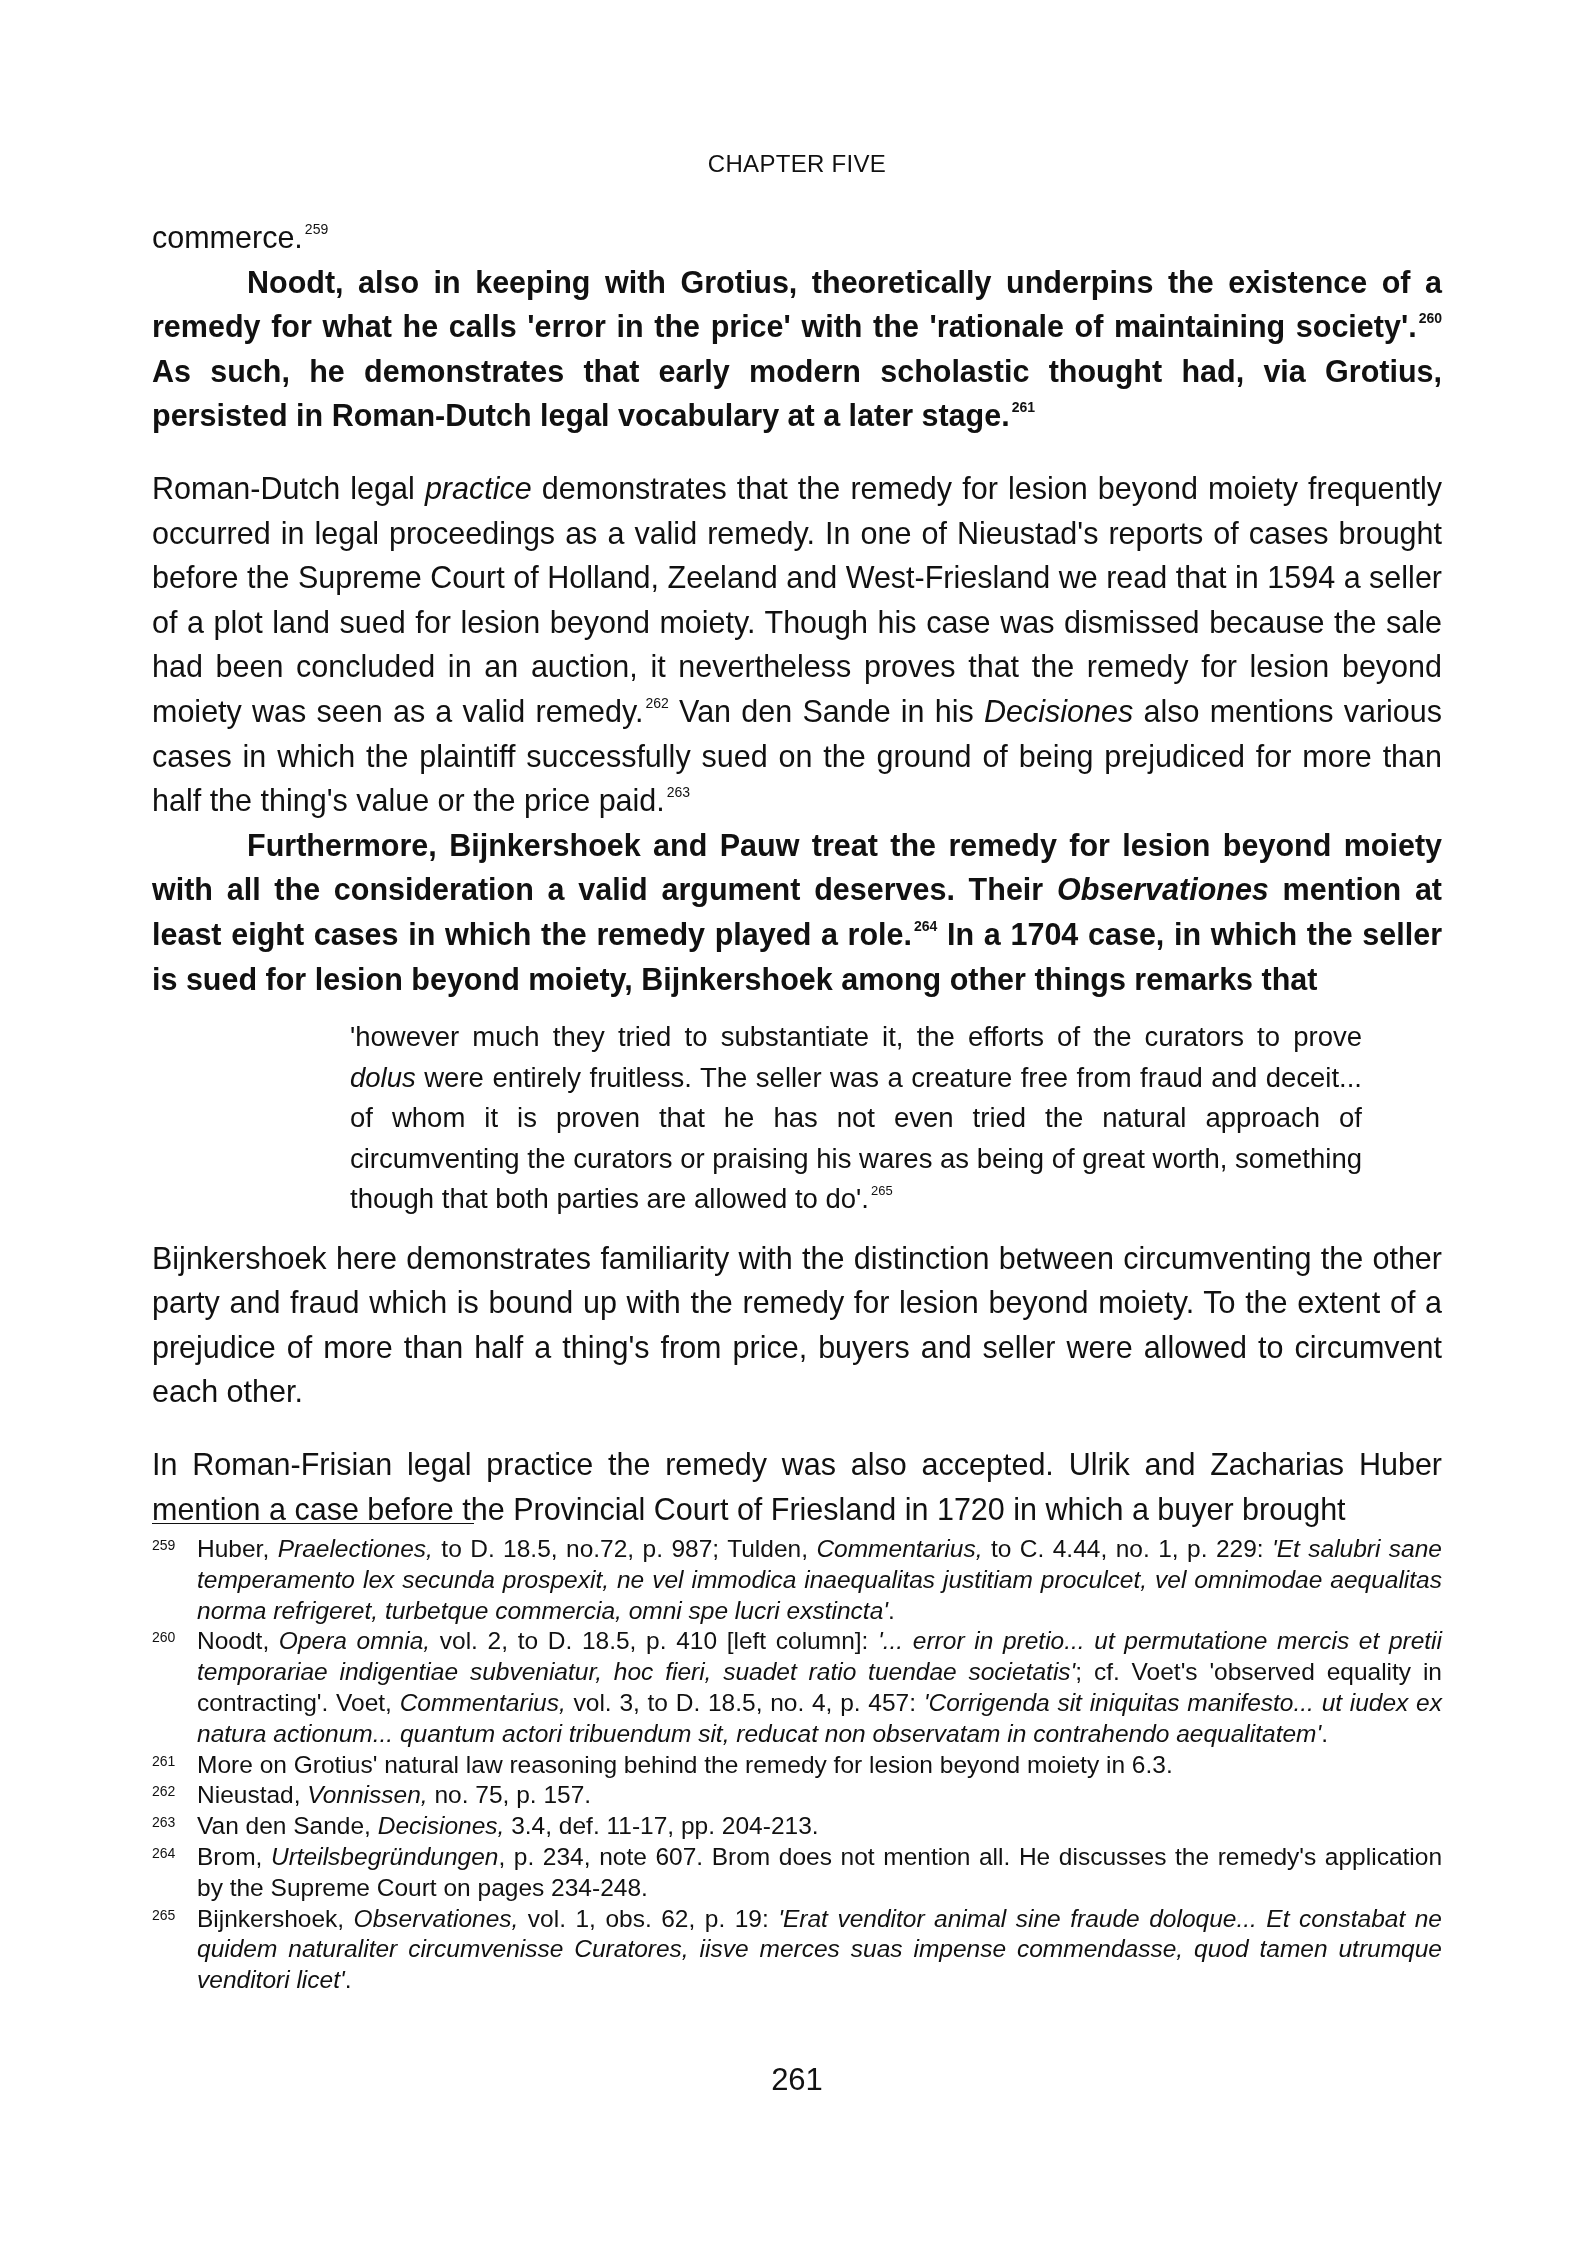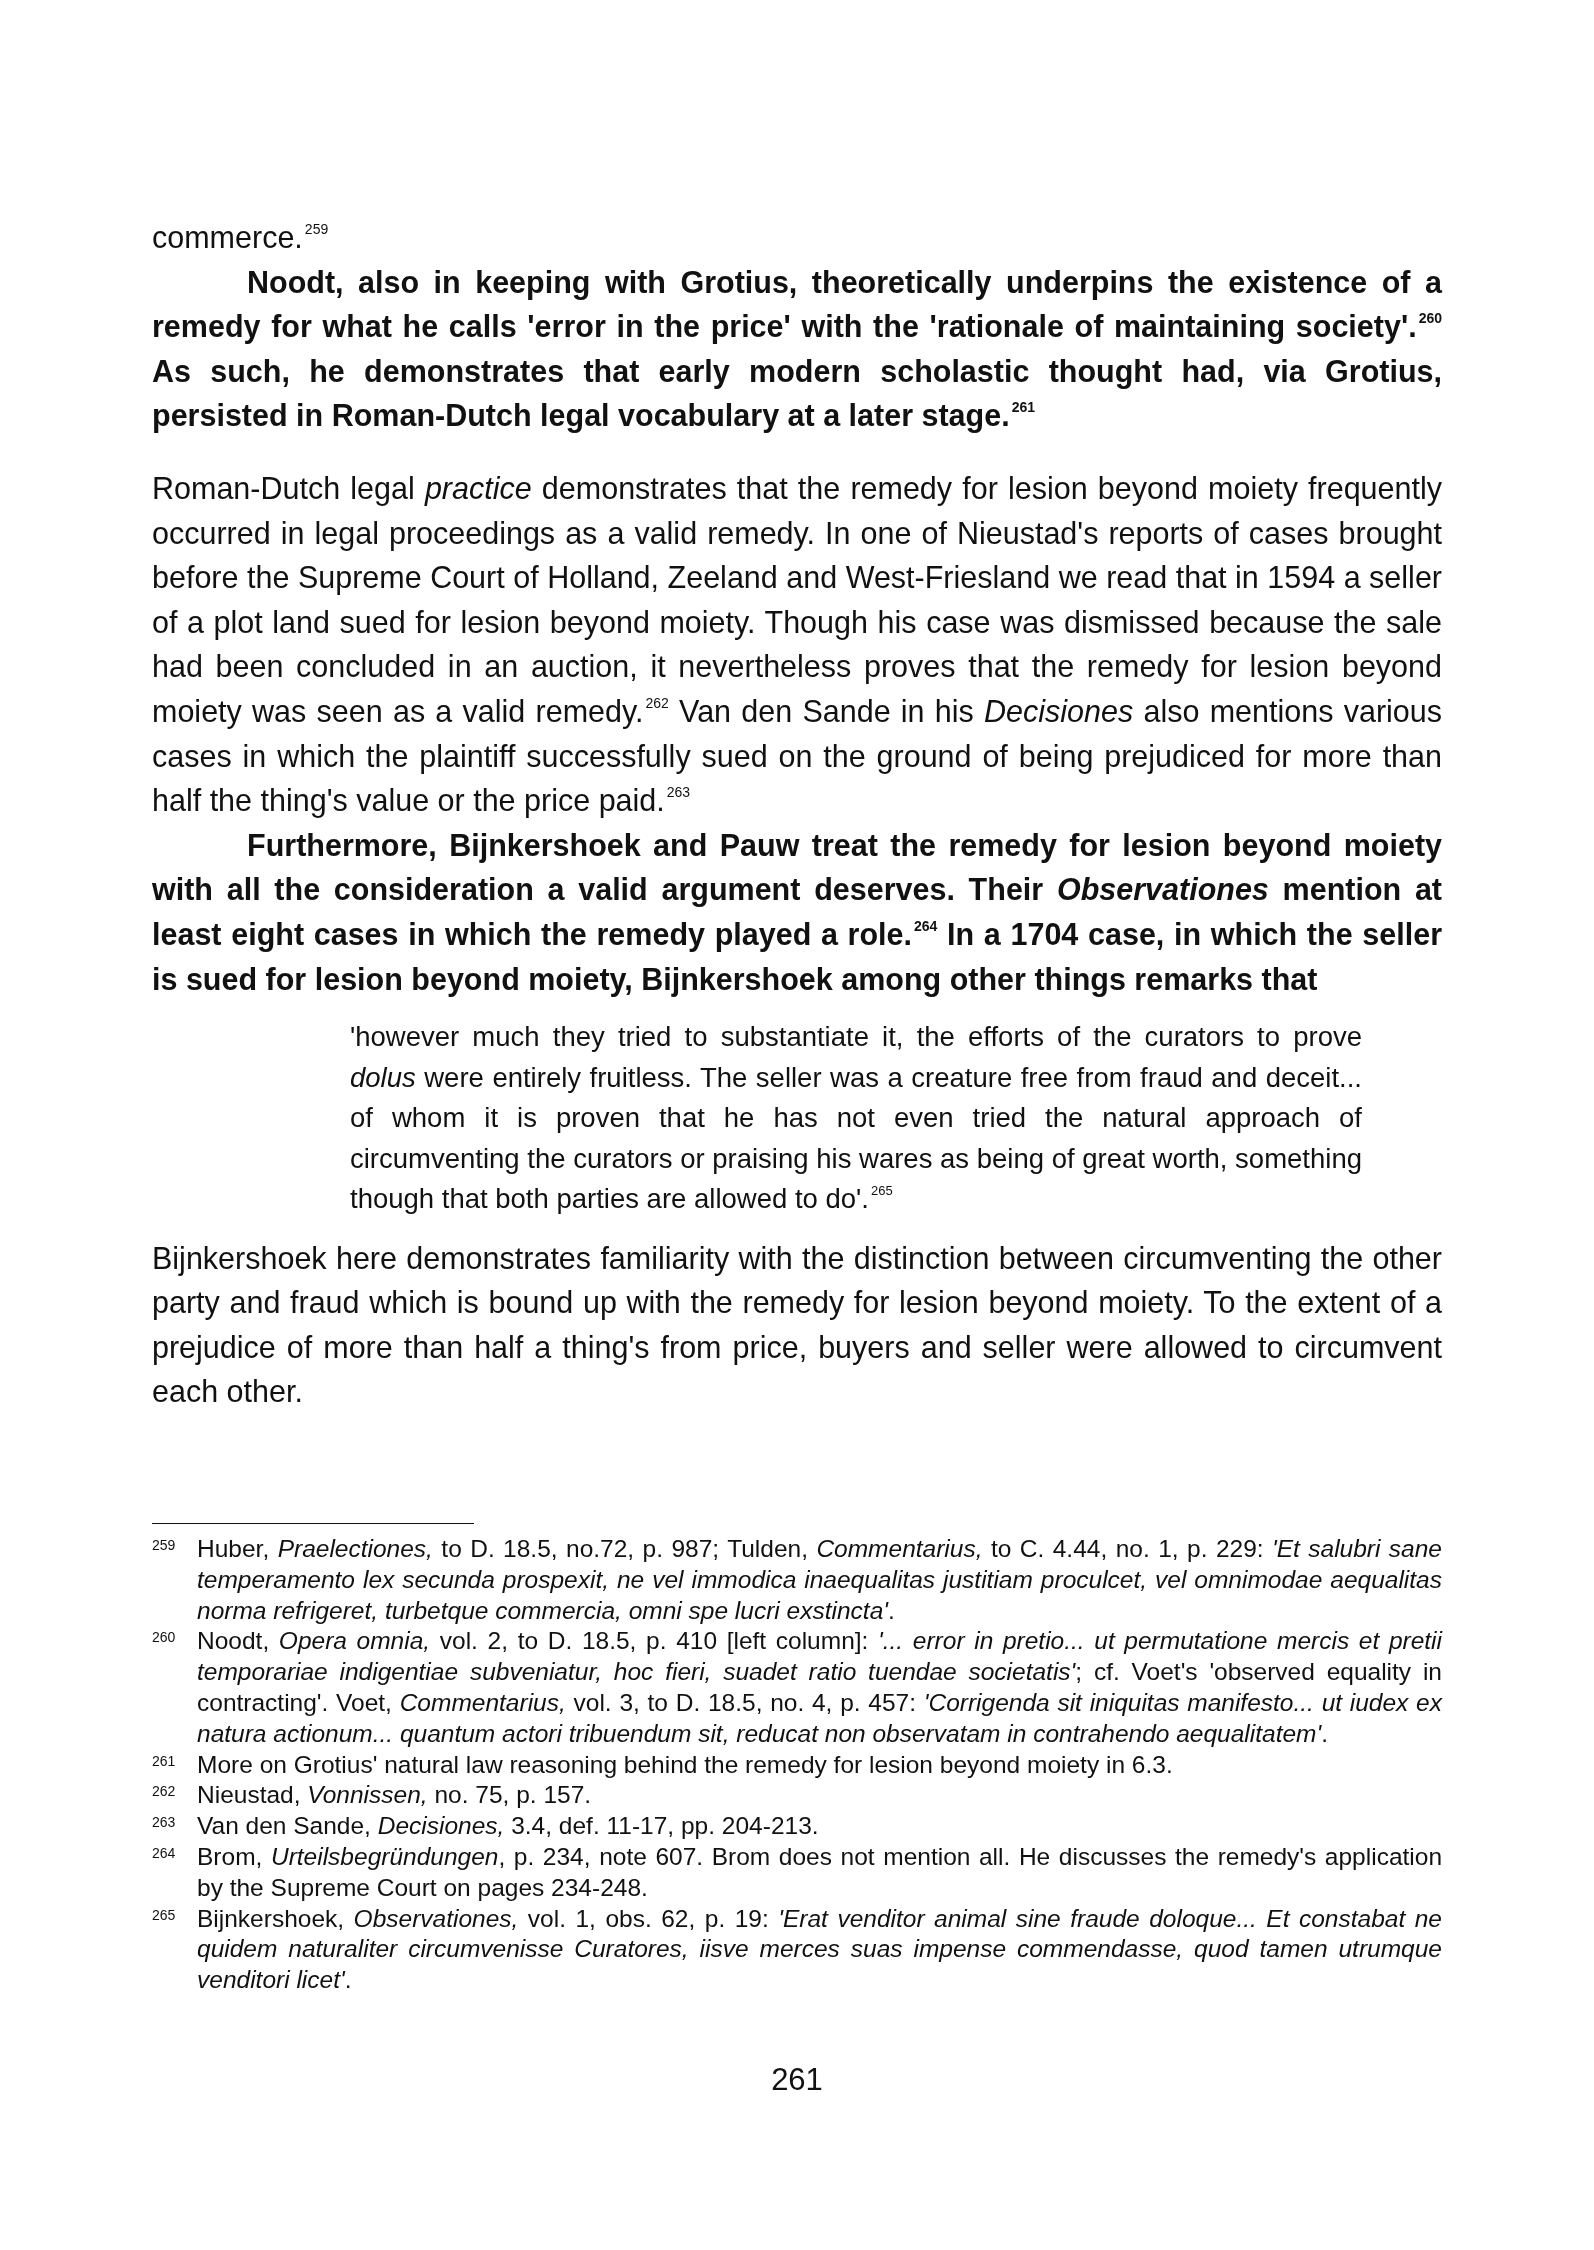"CHAPTER FIVE" div.running-head { html: none -> <div>CHAPTER FIVE</div> }
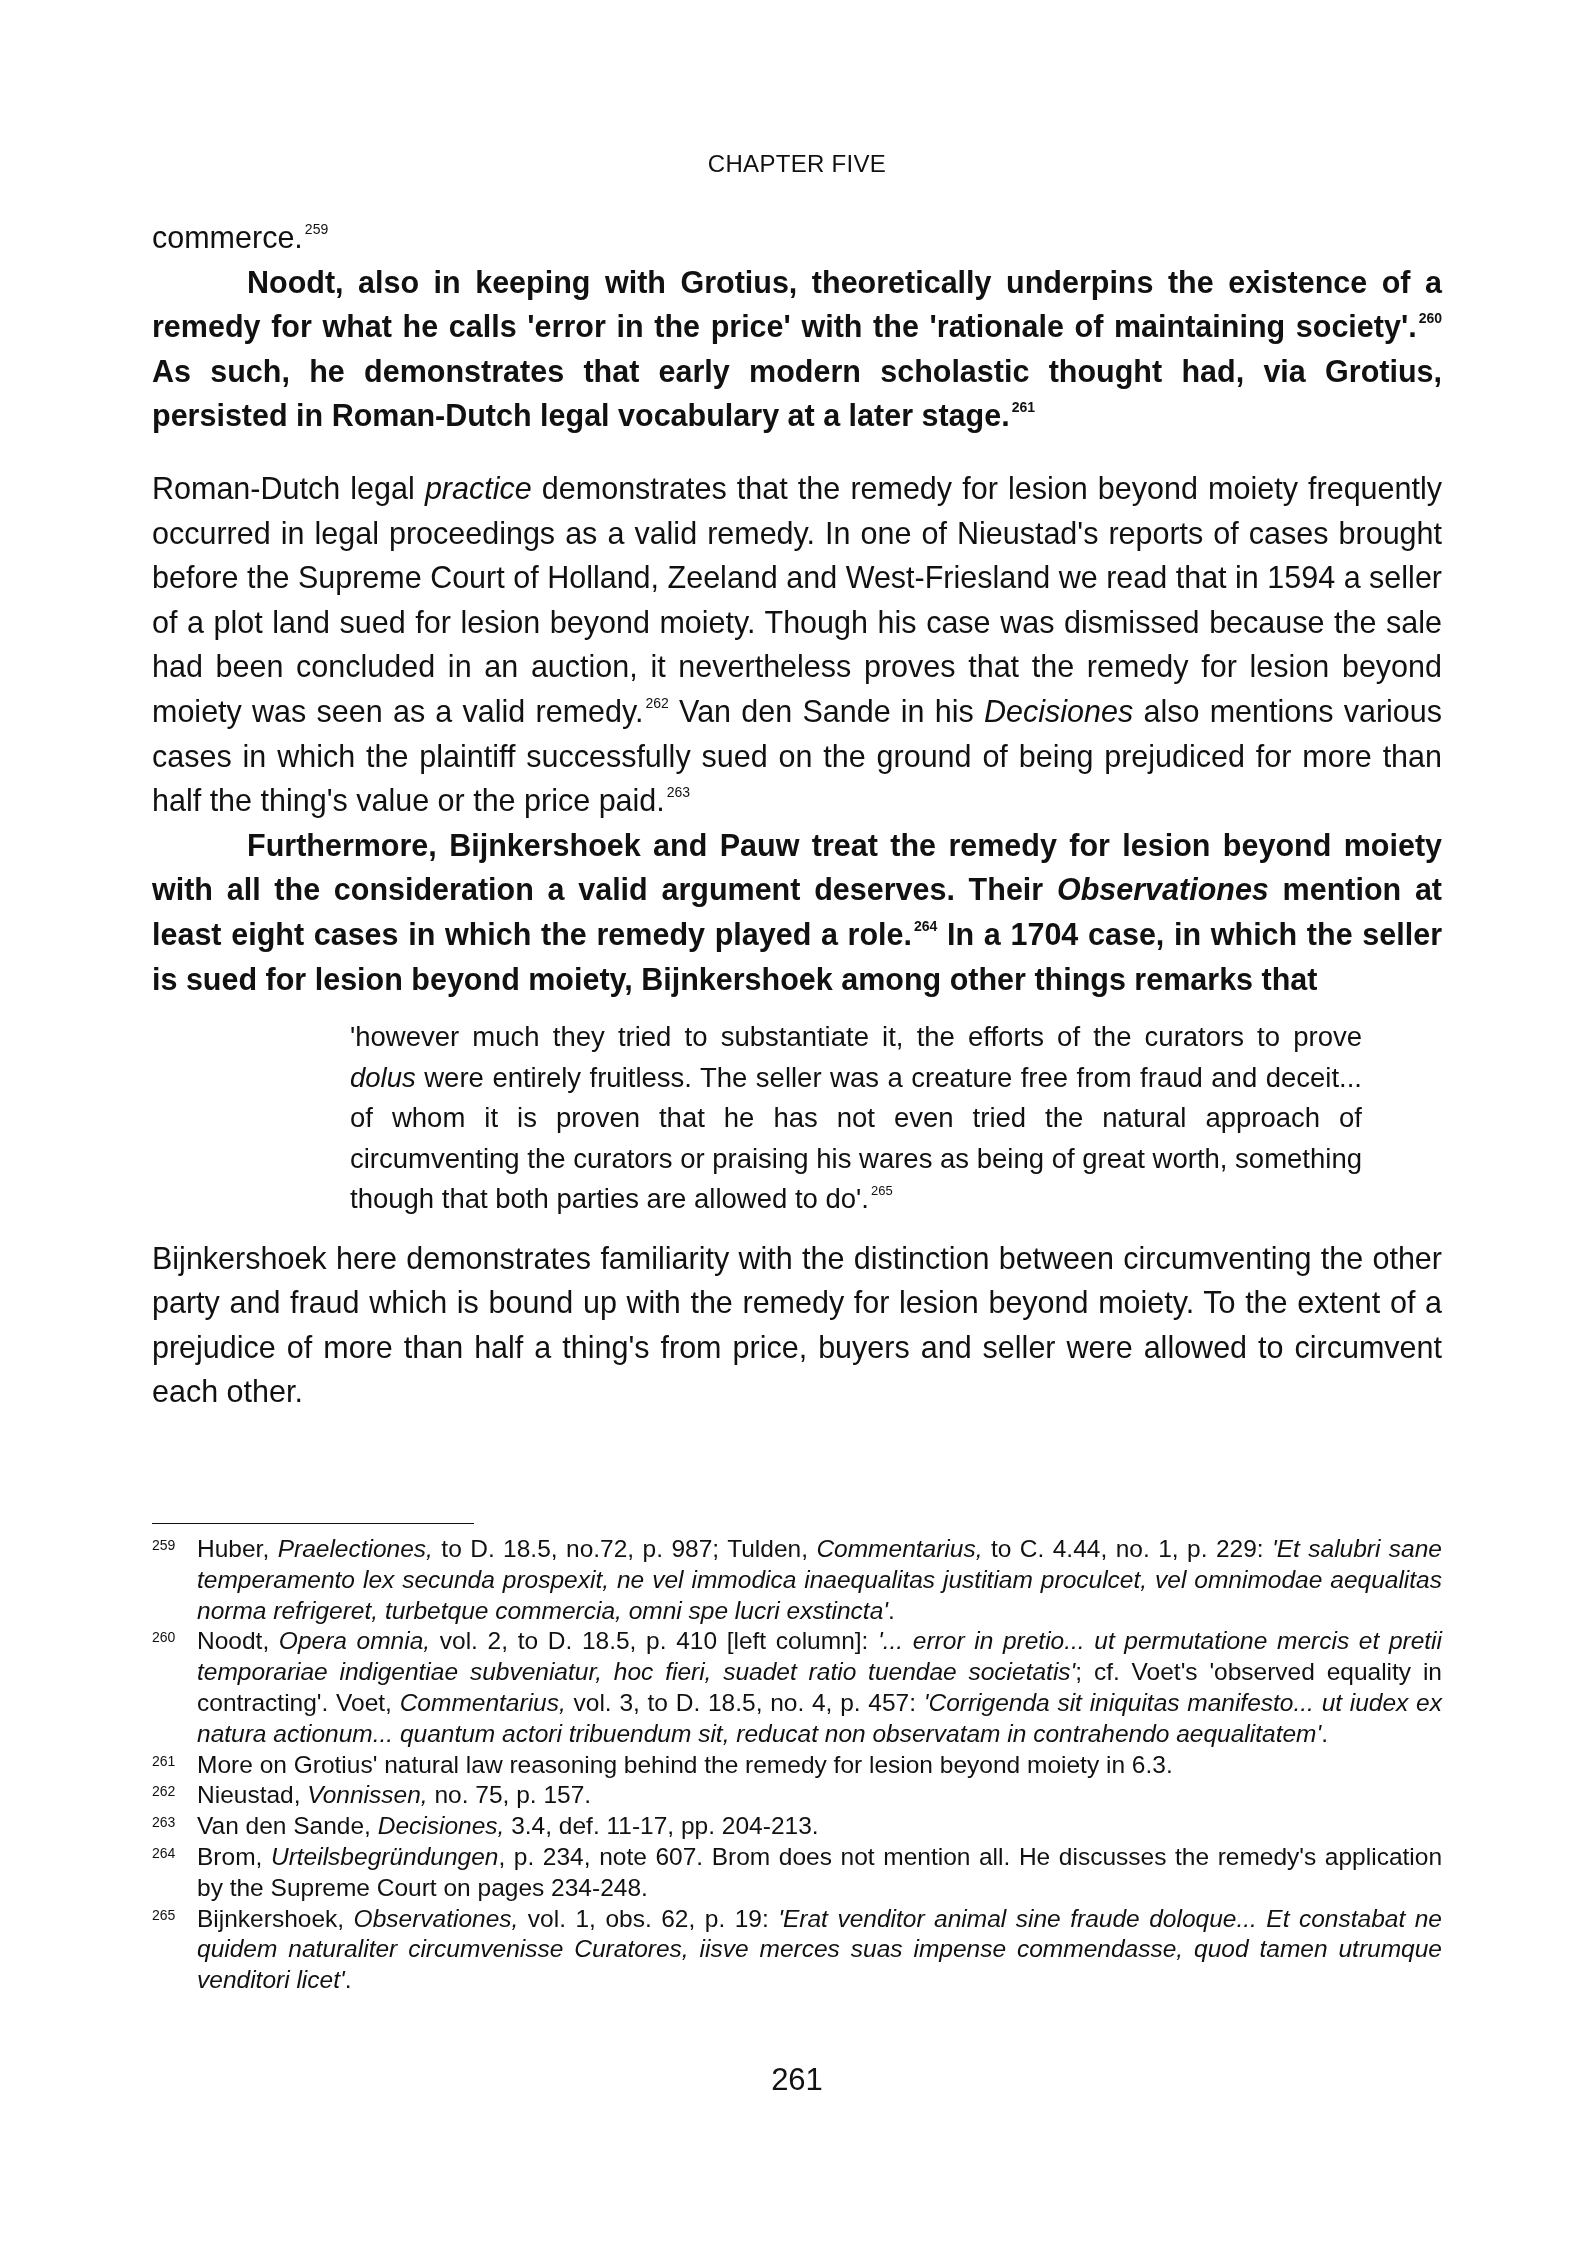"In Roman-Frisian legal practice the" p.gap { html: none -> <p>In Roman-Frisian legal practice the remedy was also accepted. Ulrik and Zacharias Huber mention a case before the Provincial Court of Friesland in 1720 in which a buyer brought</p> }
